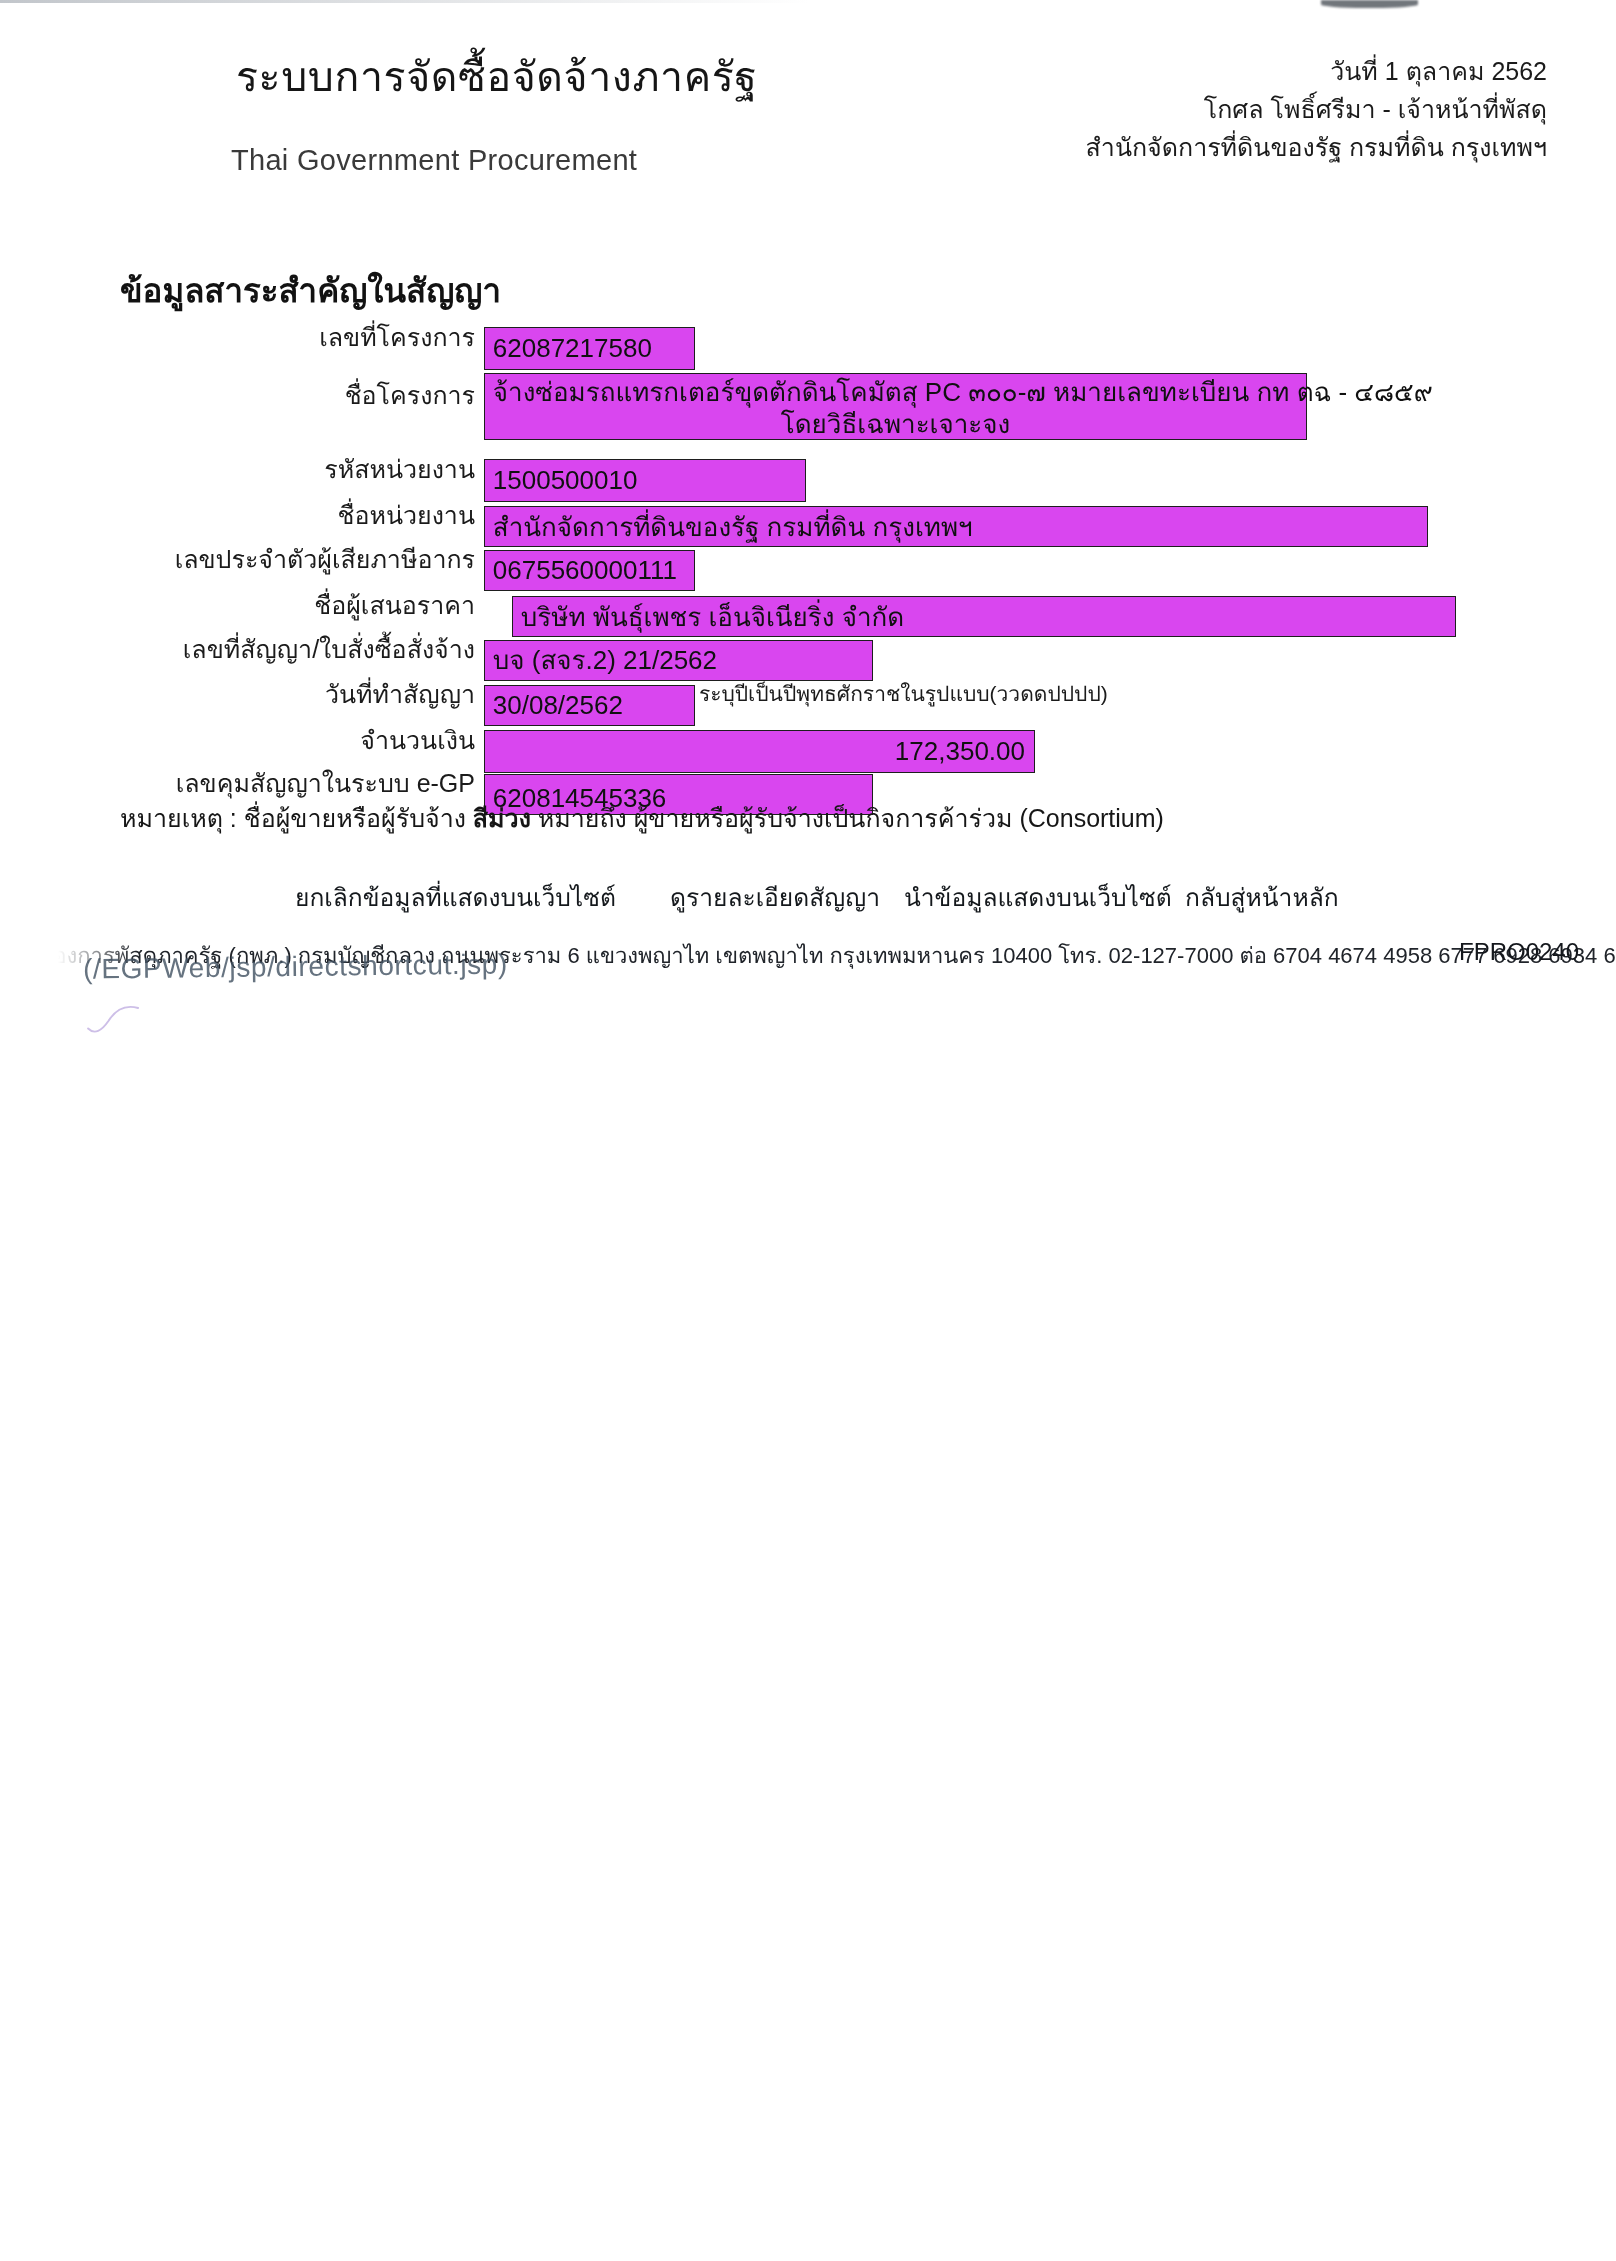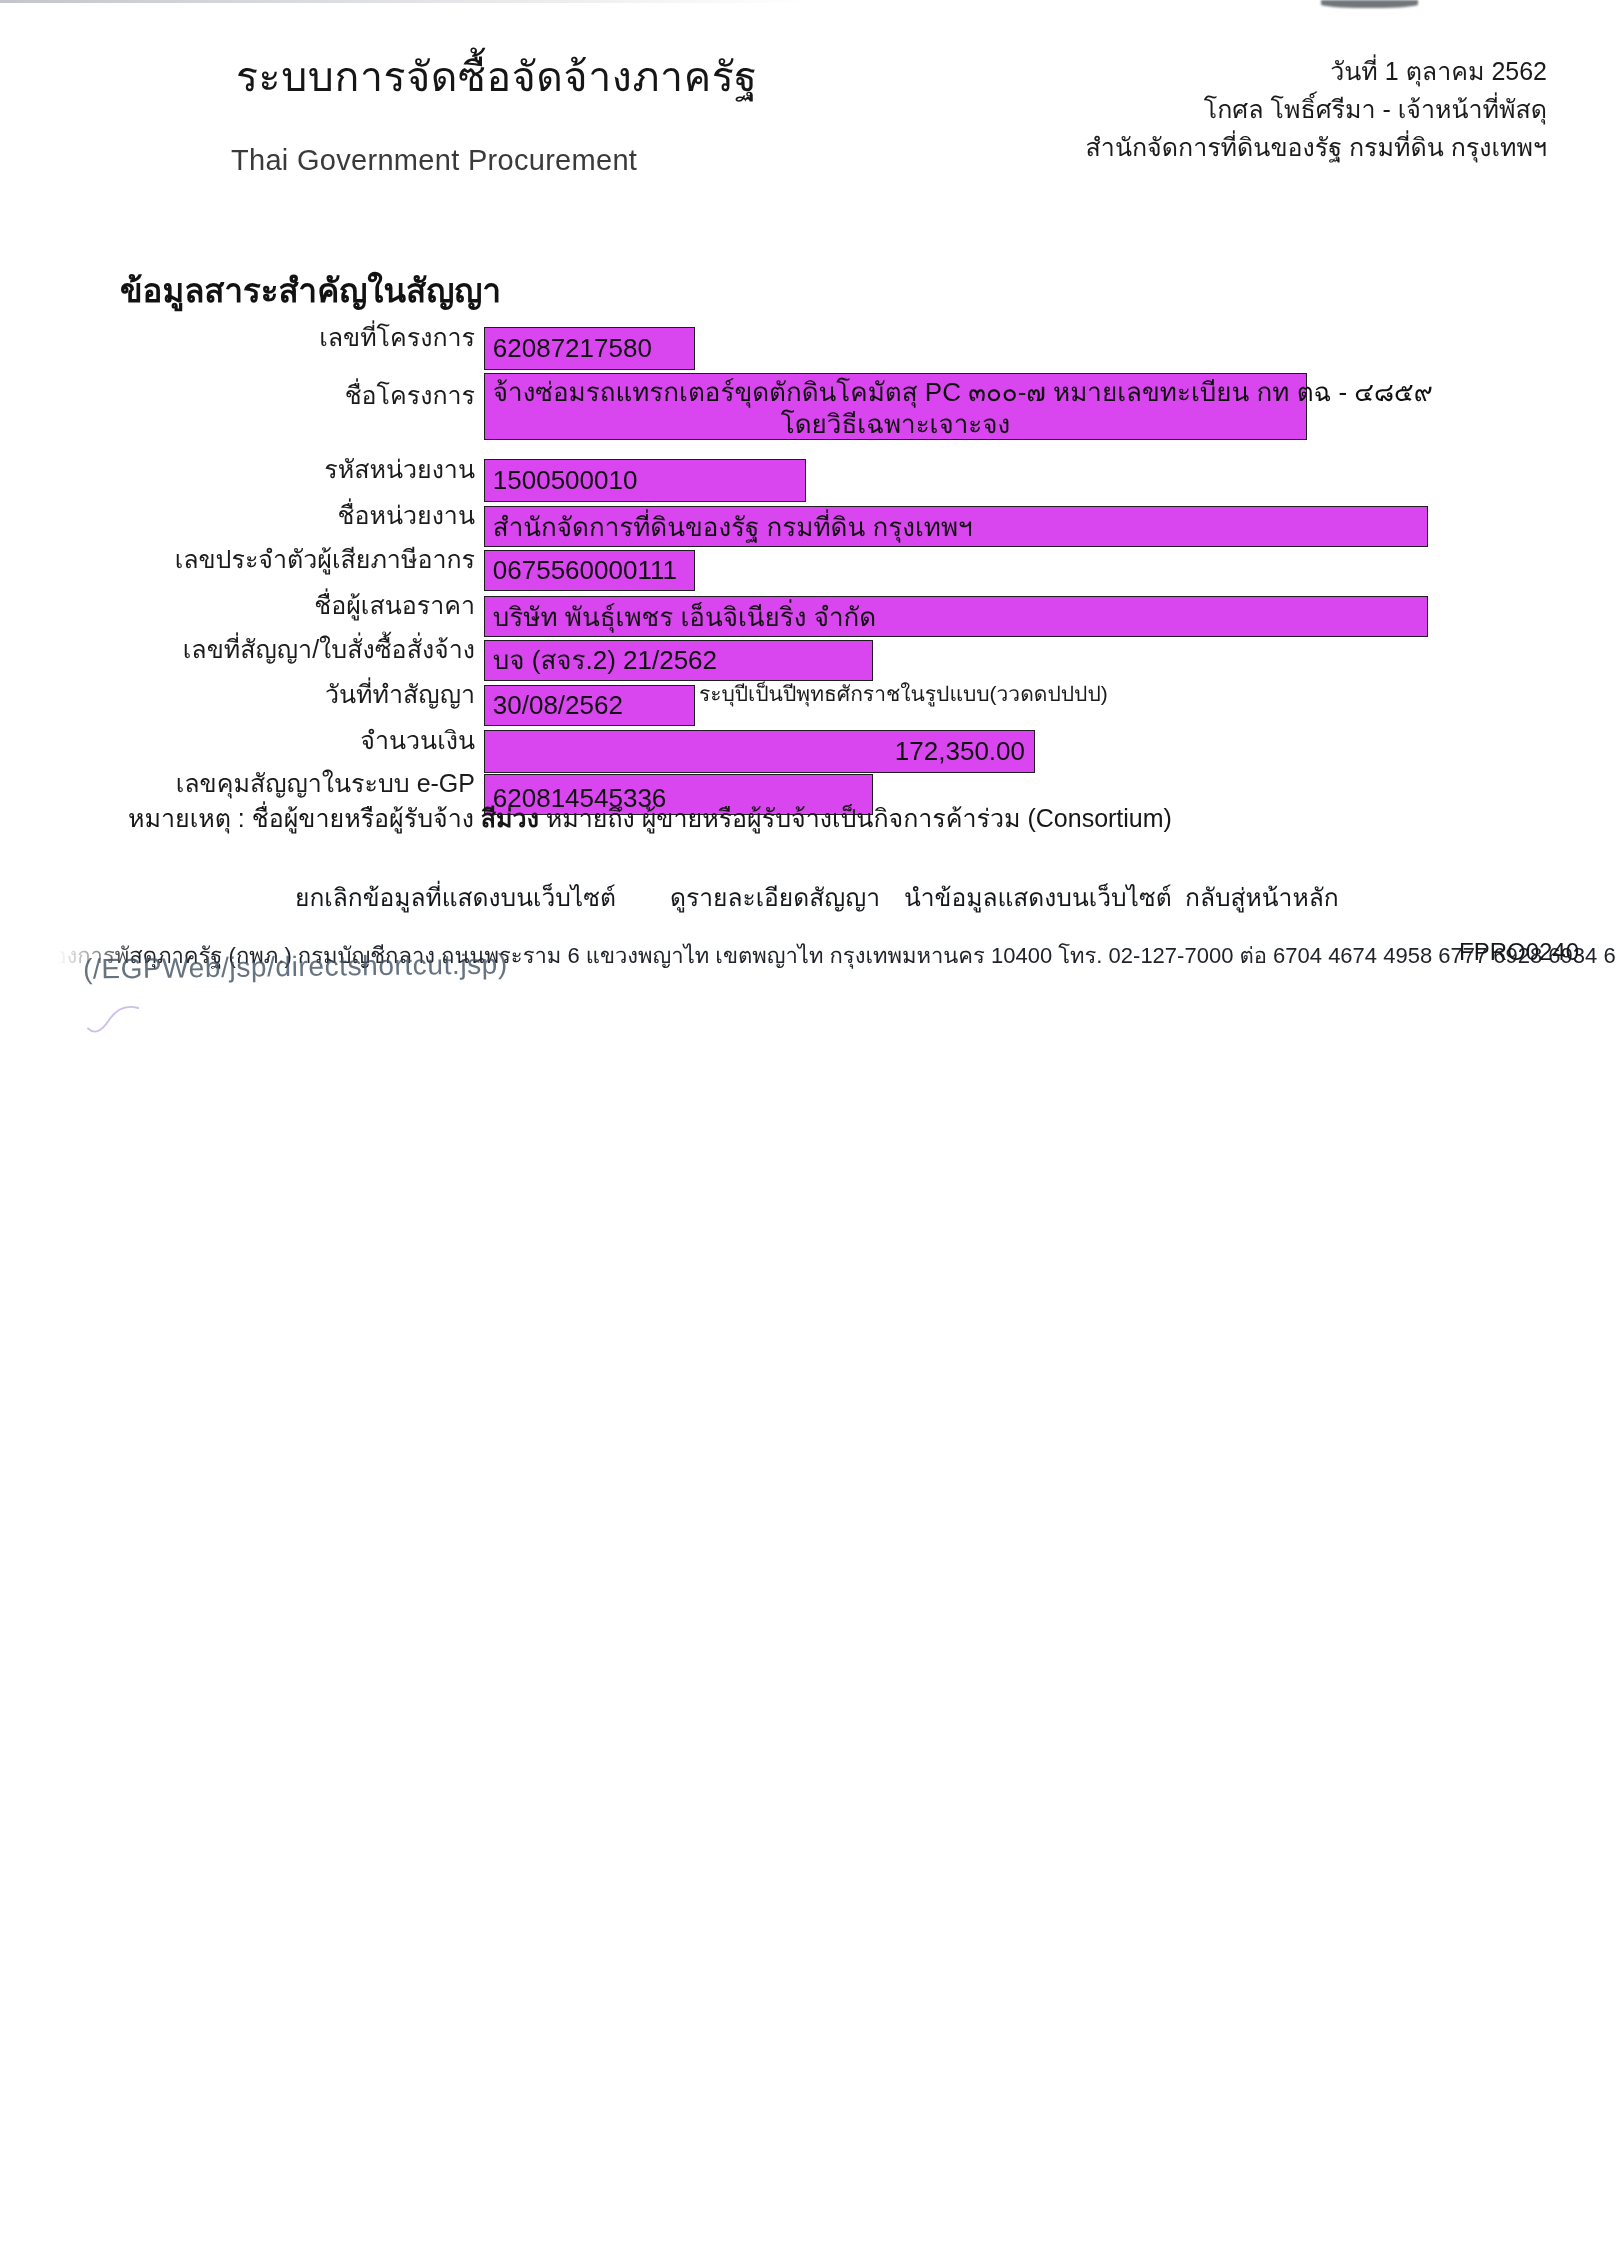"ชื่อผู้เสนอราคา" .r5 { gap: none -> 28px }
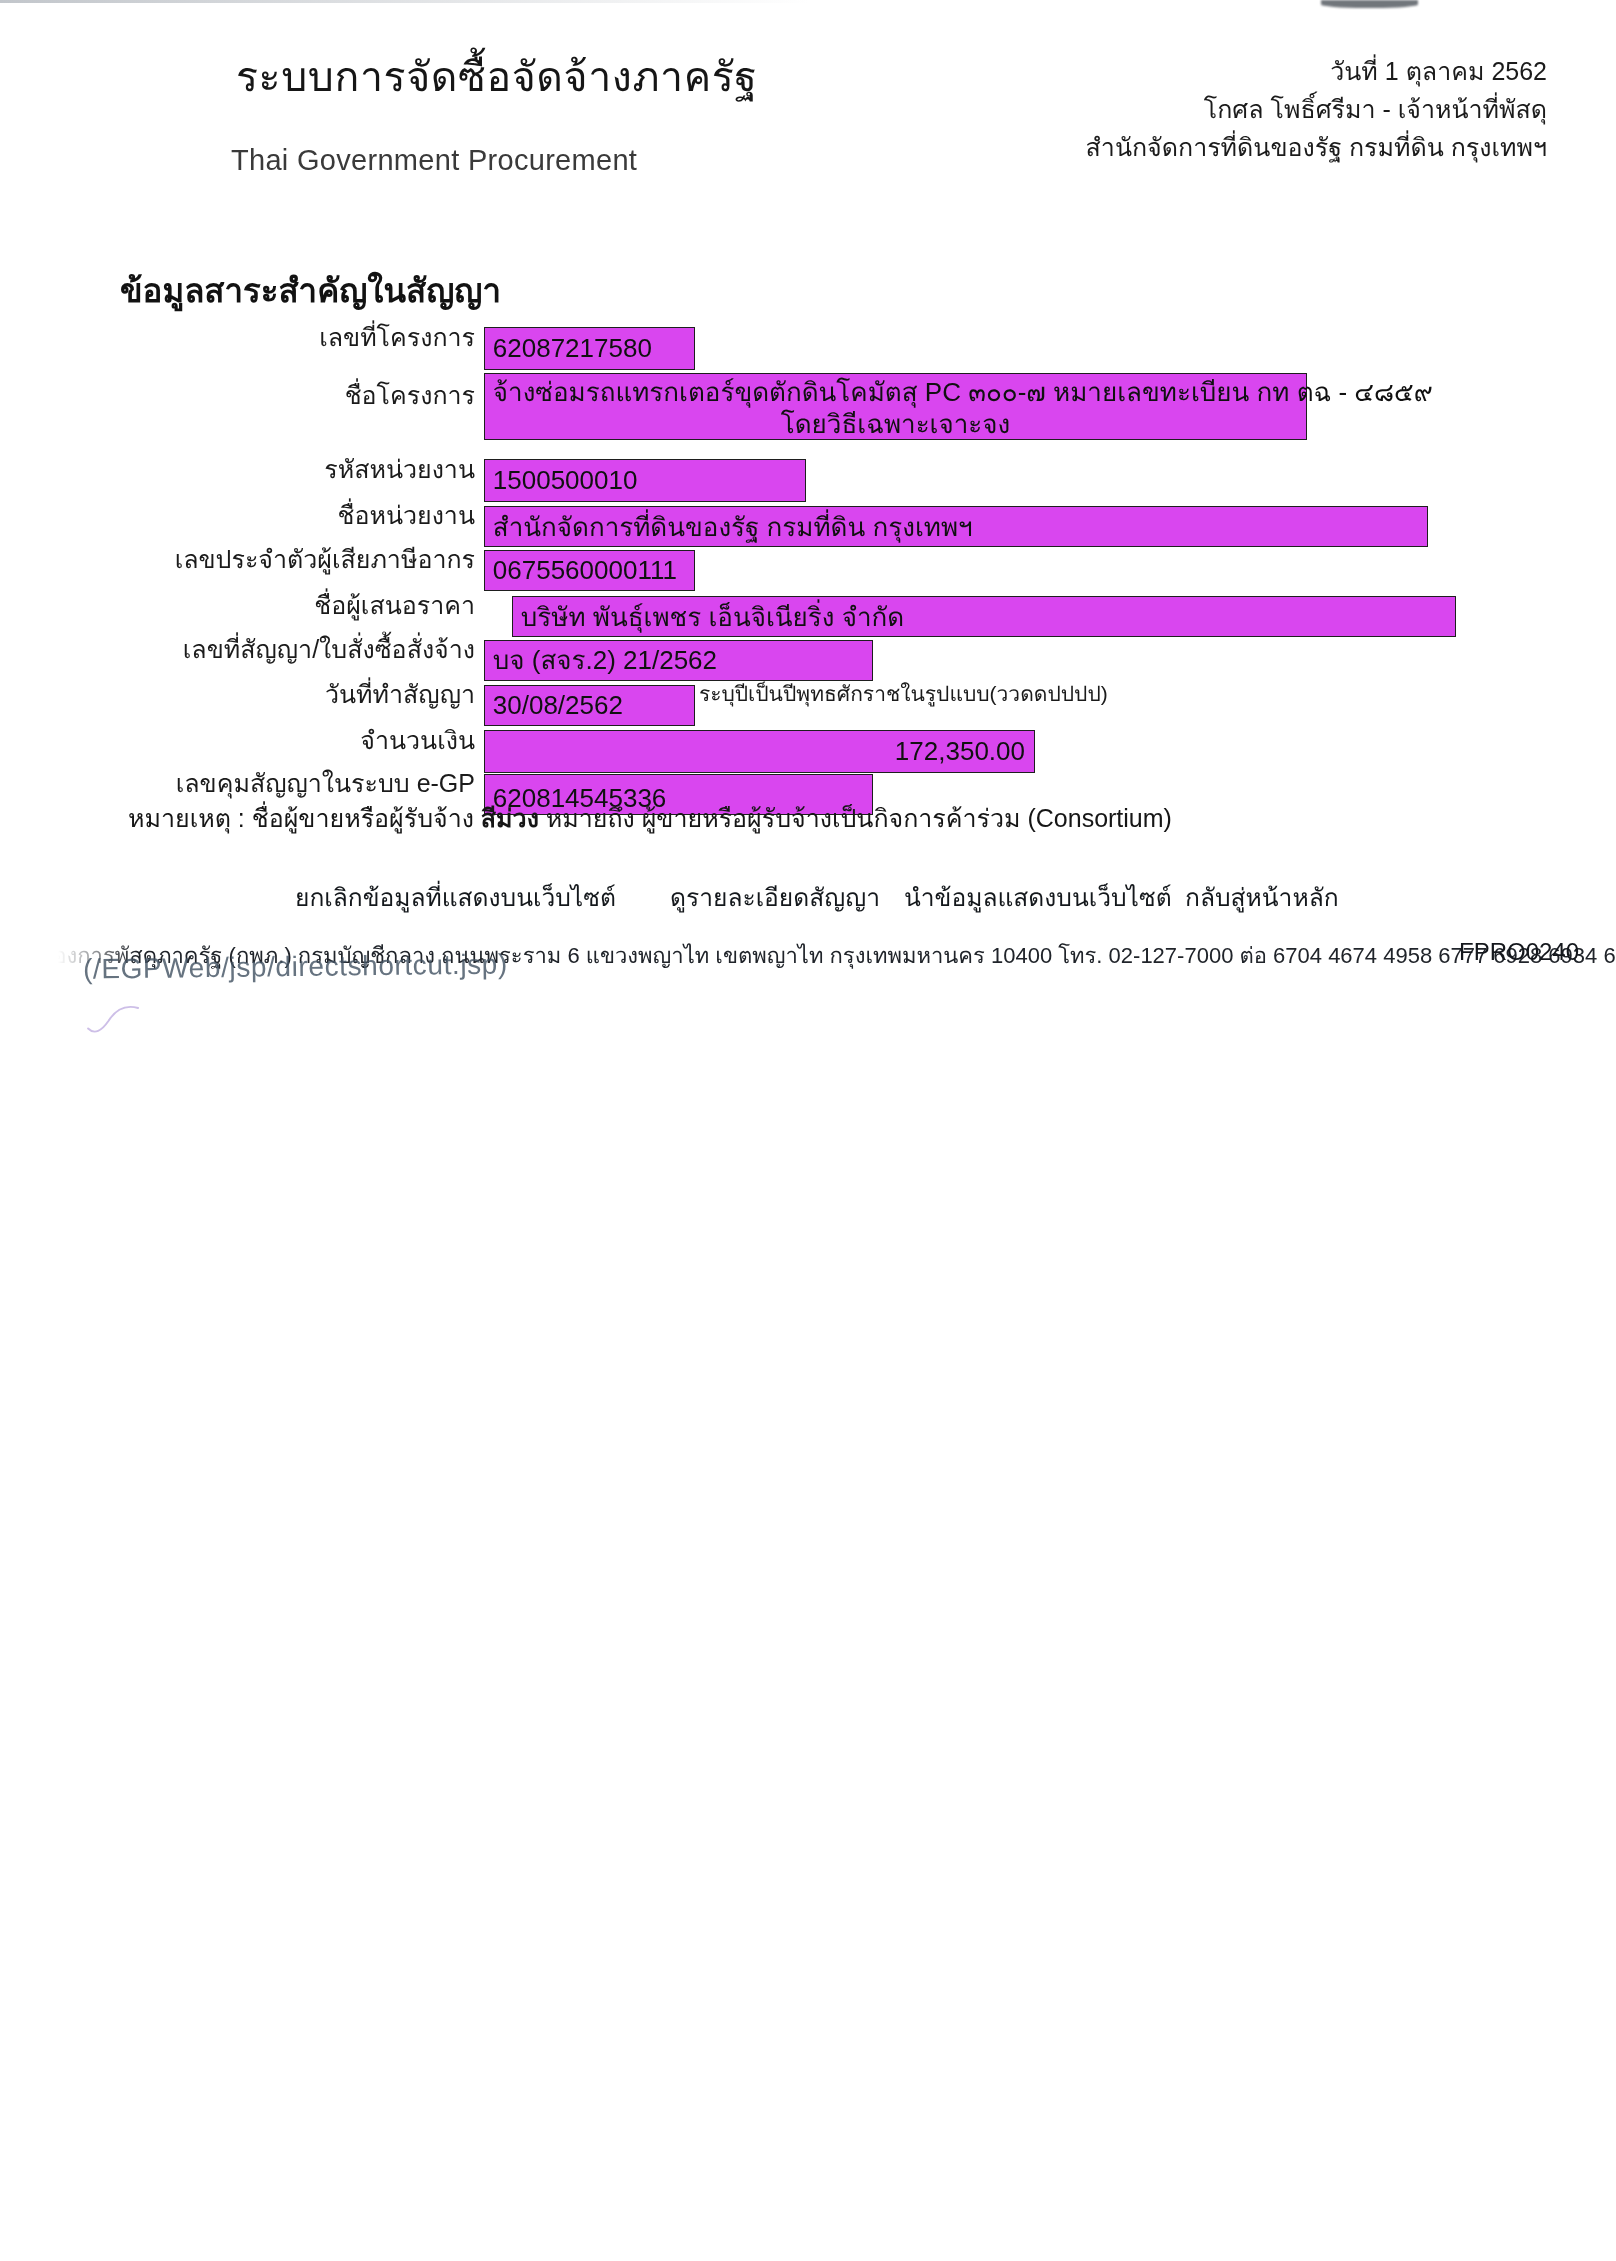"หมายเหตุ : ชื่อผู้ขายหรือผู้รับจ้าง" .remark { left: 128px -> 120px }
